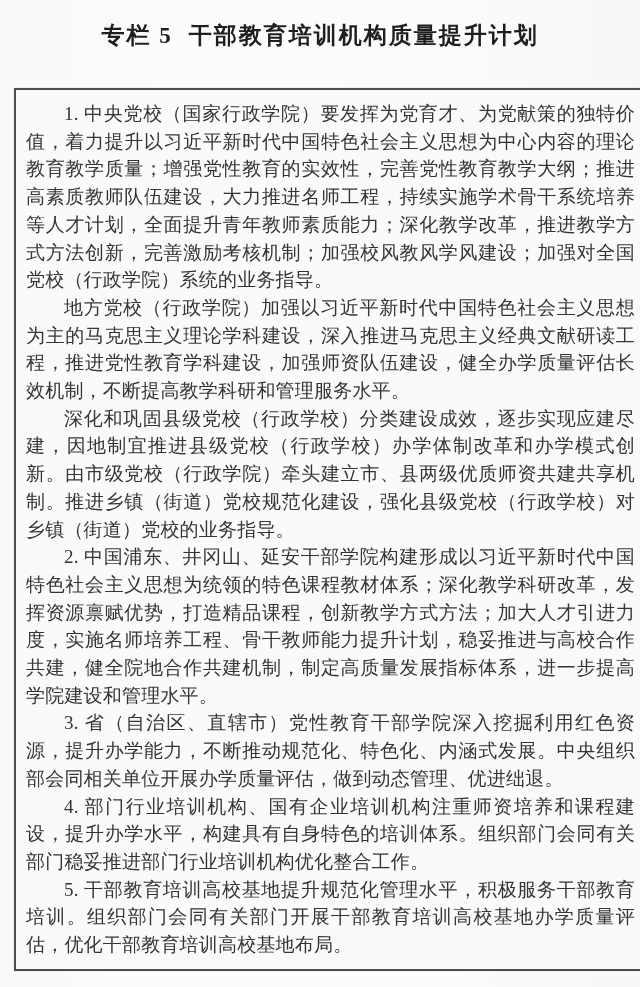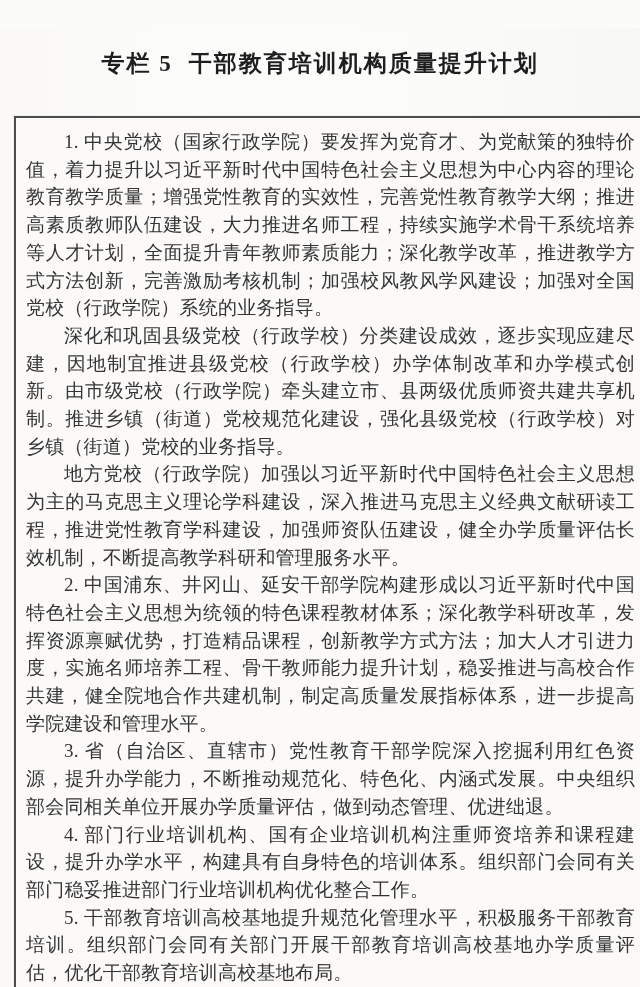"专栏 5 干部教育培训机构质量提升计划" .header { margin-top: 28px -> none }
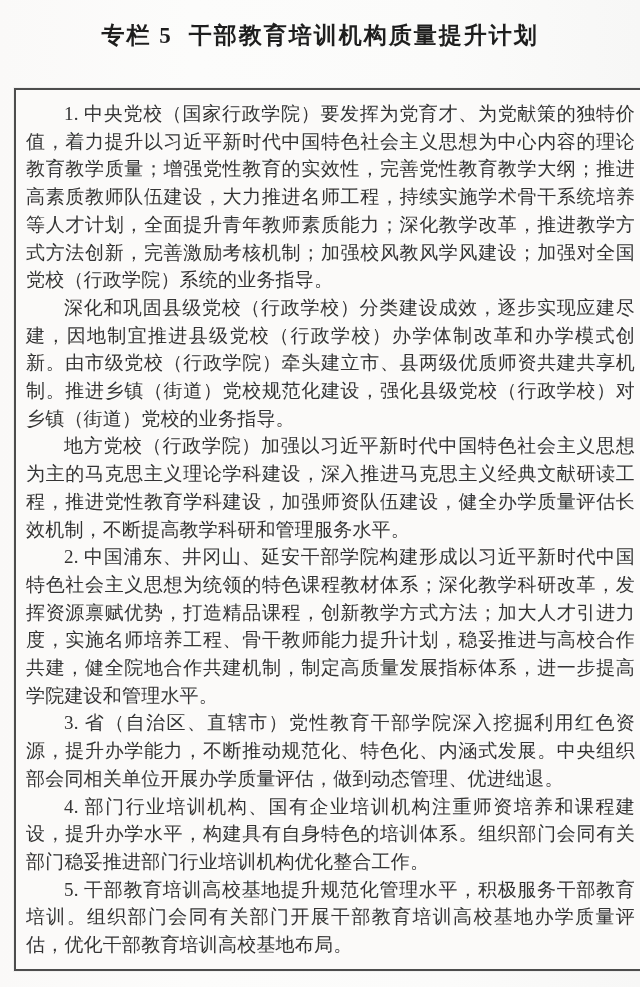"深化和巩固县级党校（行政学校）分类建设成效，逐步实现应建尽建，因地制宜推进县级党" p { order: before "地方党校（行政学院）加强以习近平新时代中国特色社会主义思想为主的马克思主义理论学" -> after "地方党校（行政学院）加强以习近平新时代中国特色社会主义思想为主的马克思主义理论学" }
